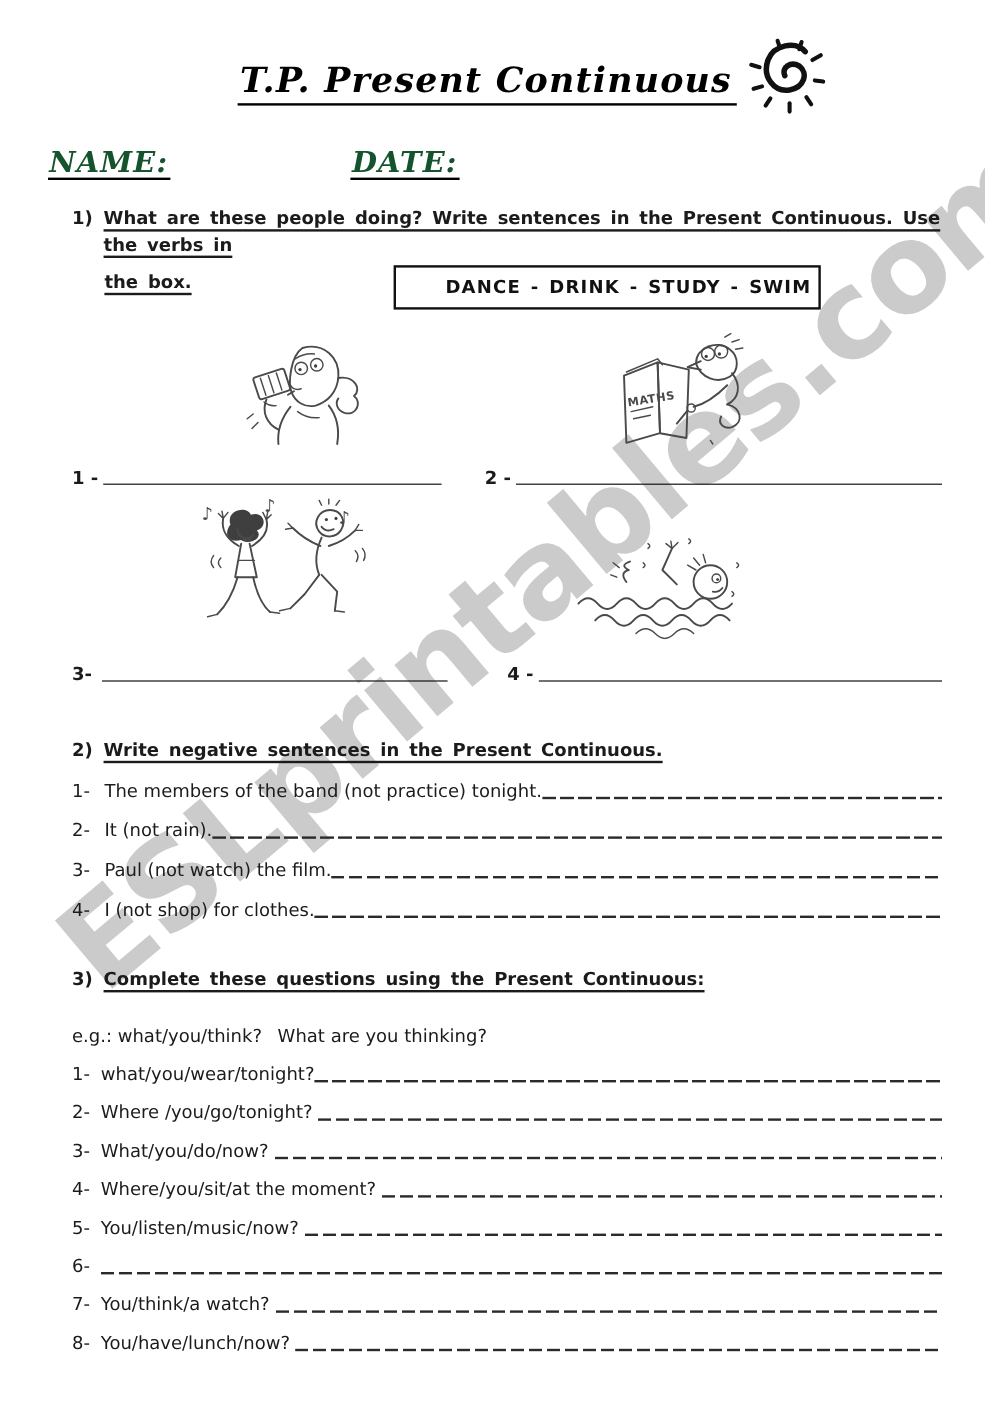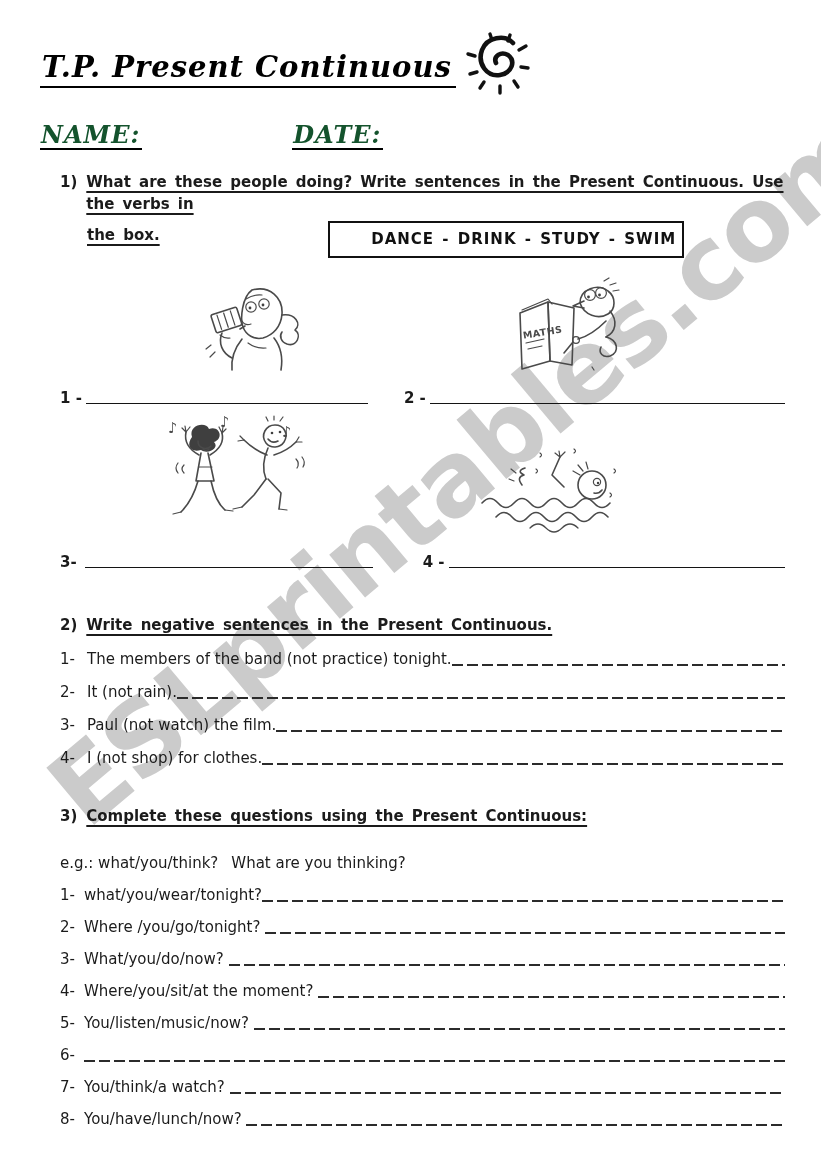"T.P. Present Continuous" .title-row { margin-left: none -> 158px }
